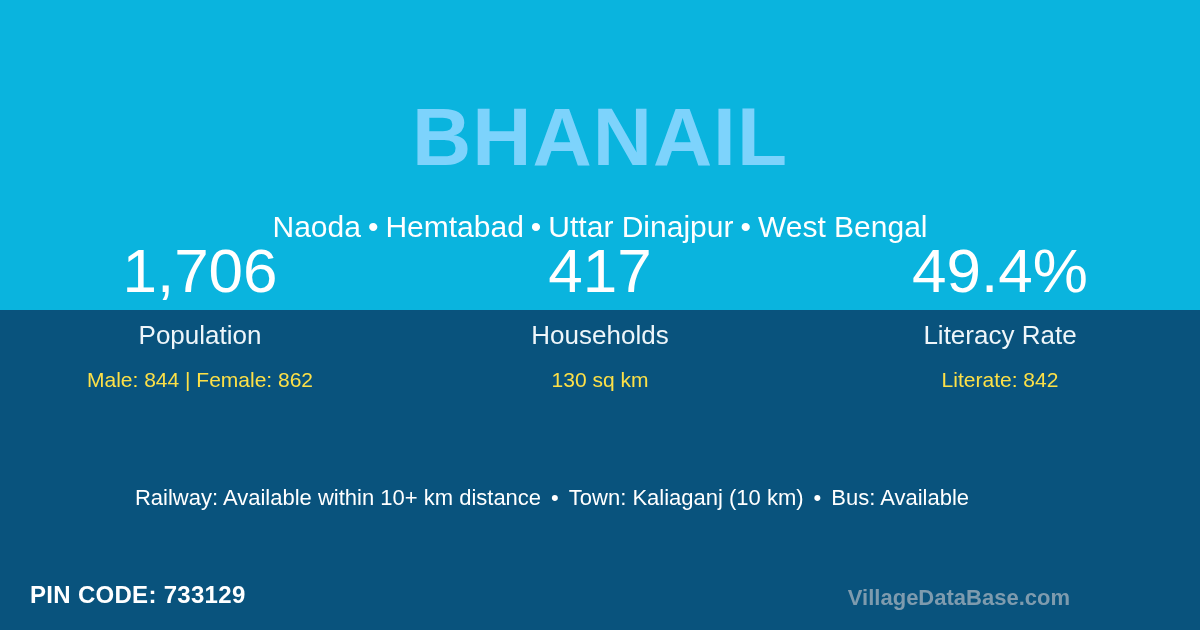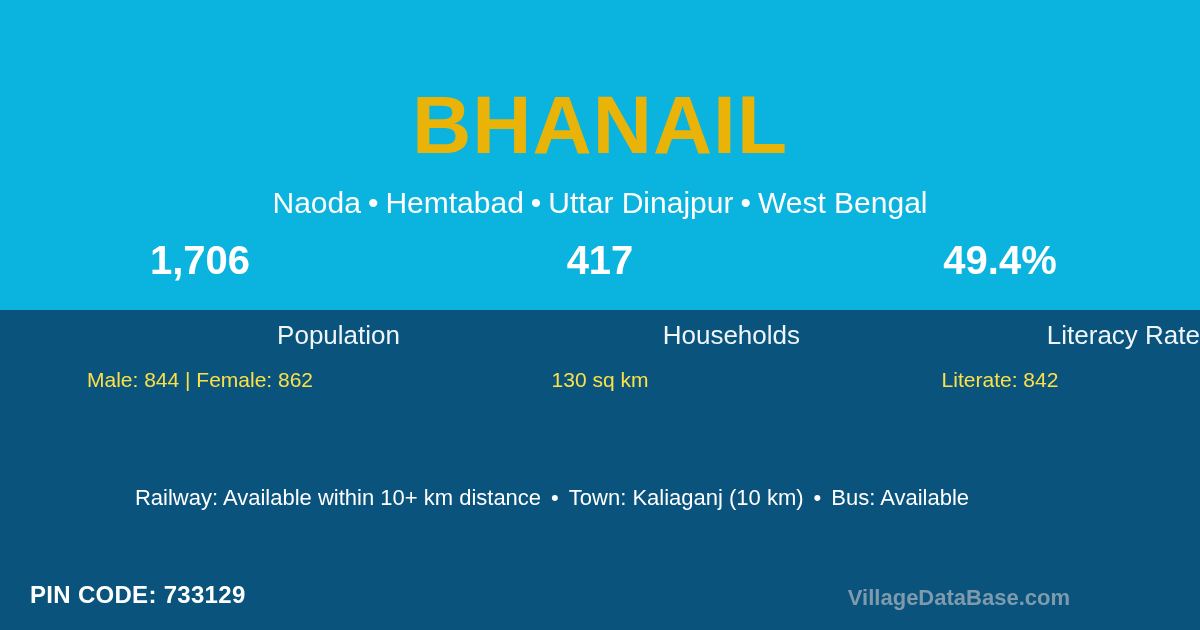"BHANAIL" .village-title { color: #eab308 -> #7dd3fc; margin: 0 -> 12px }
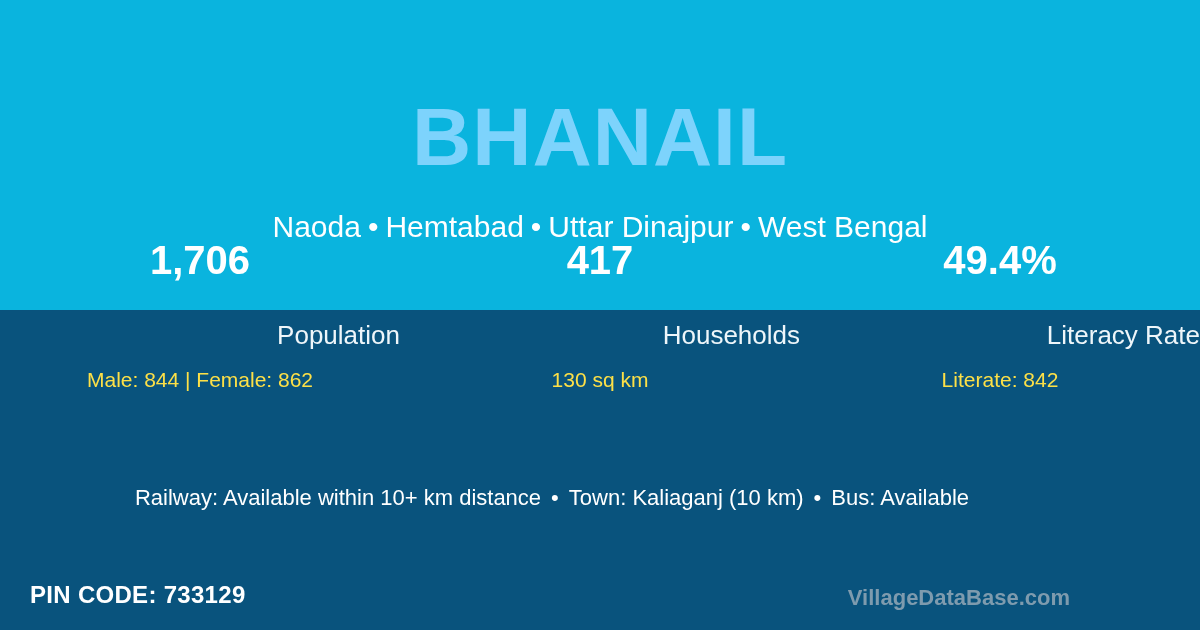"1,706" .stat-value { font-size: 40px -> 62px; font-weight: bold -> normal }
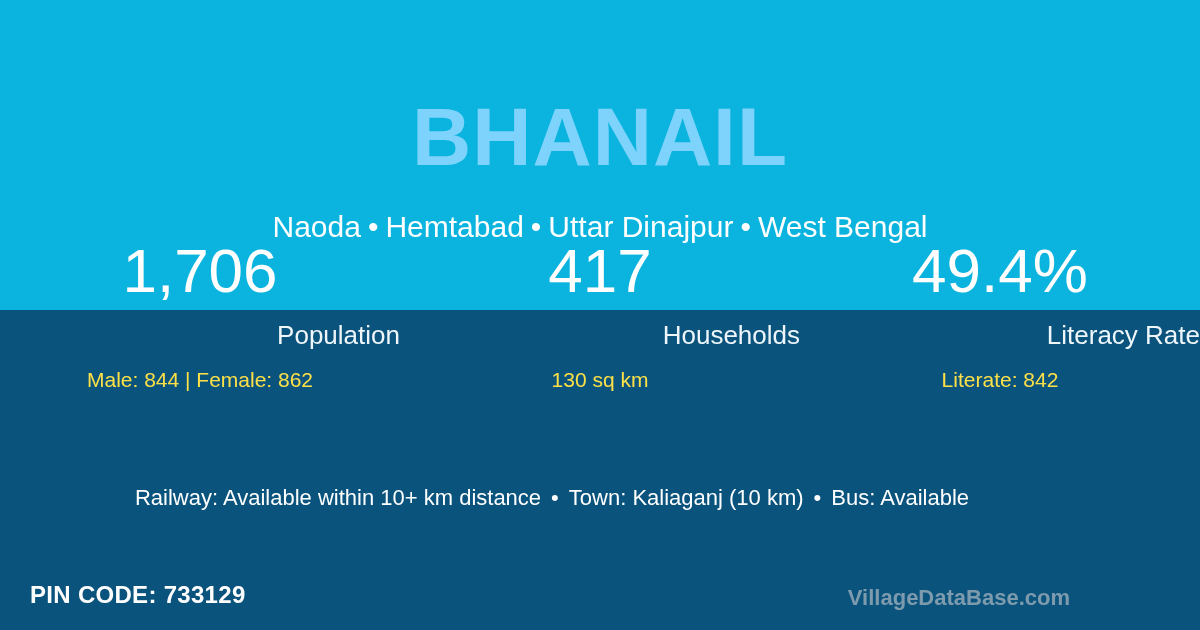"Population" .stat-label { text-align: right -> none }
